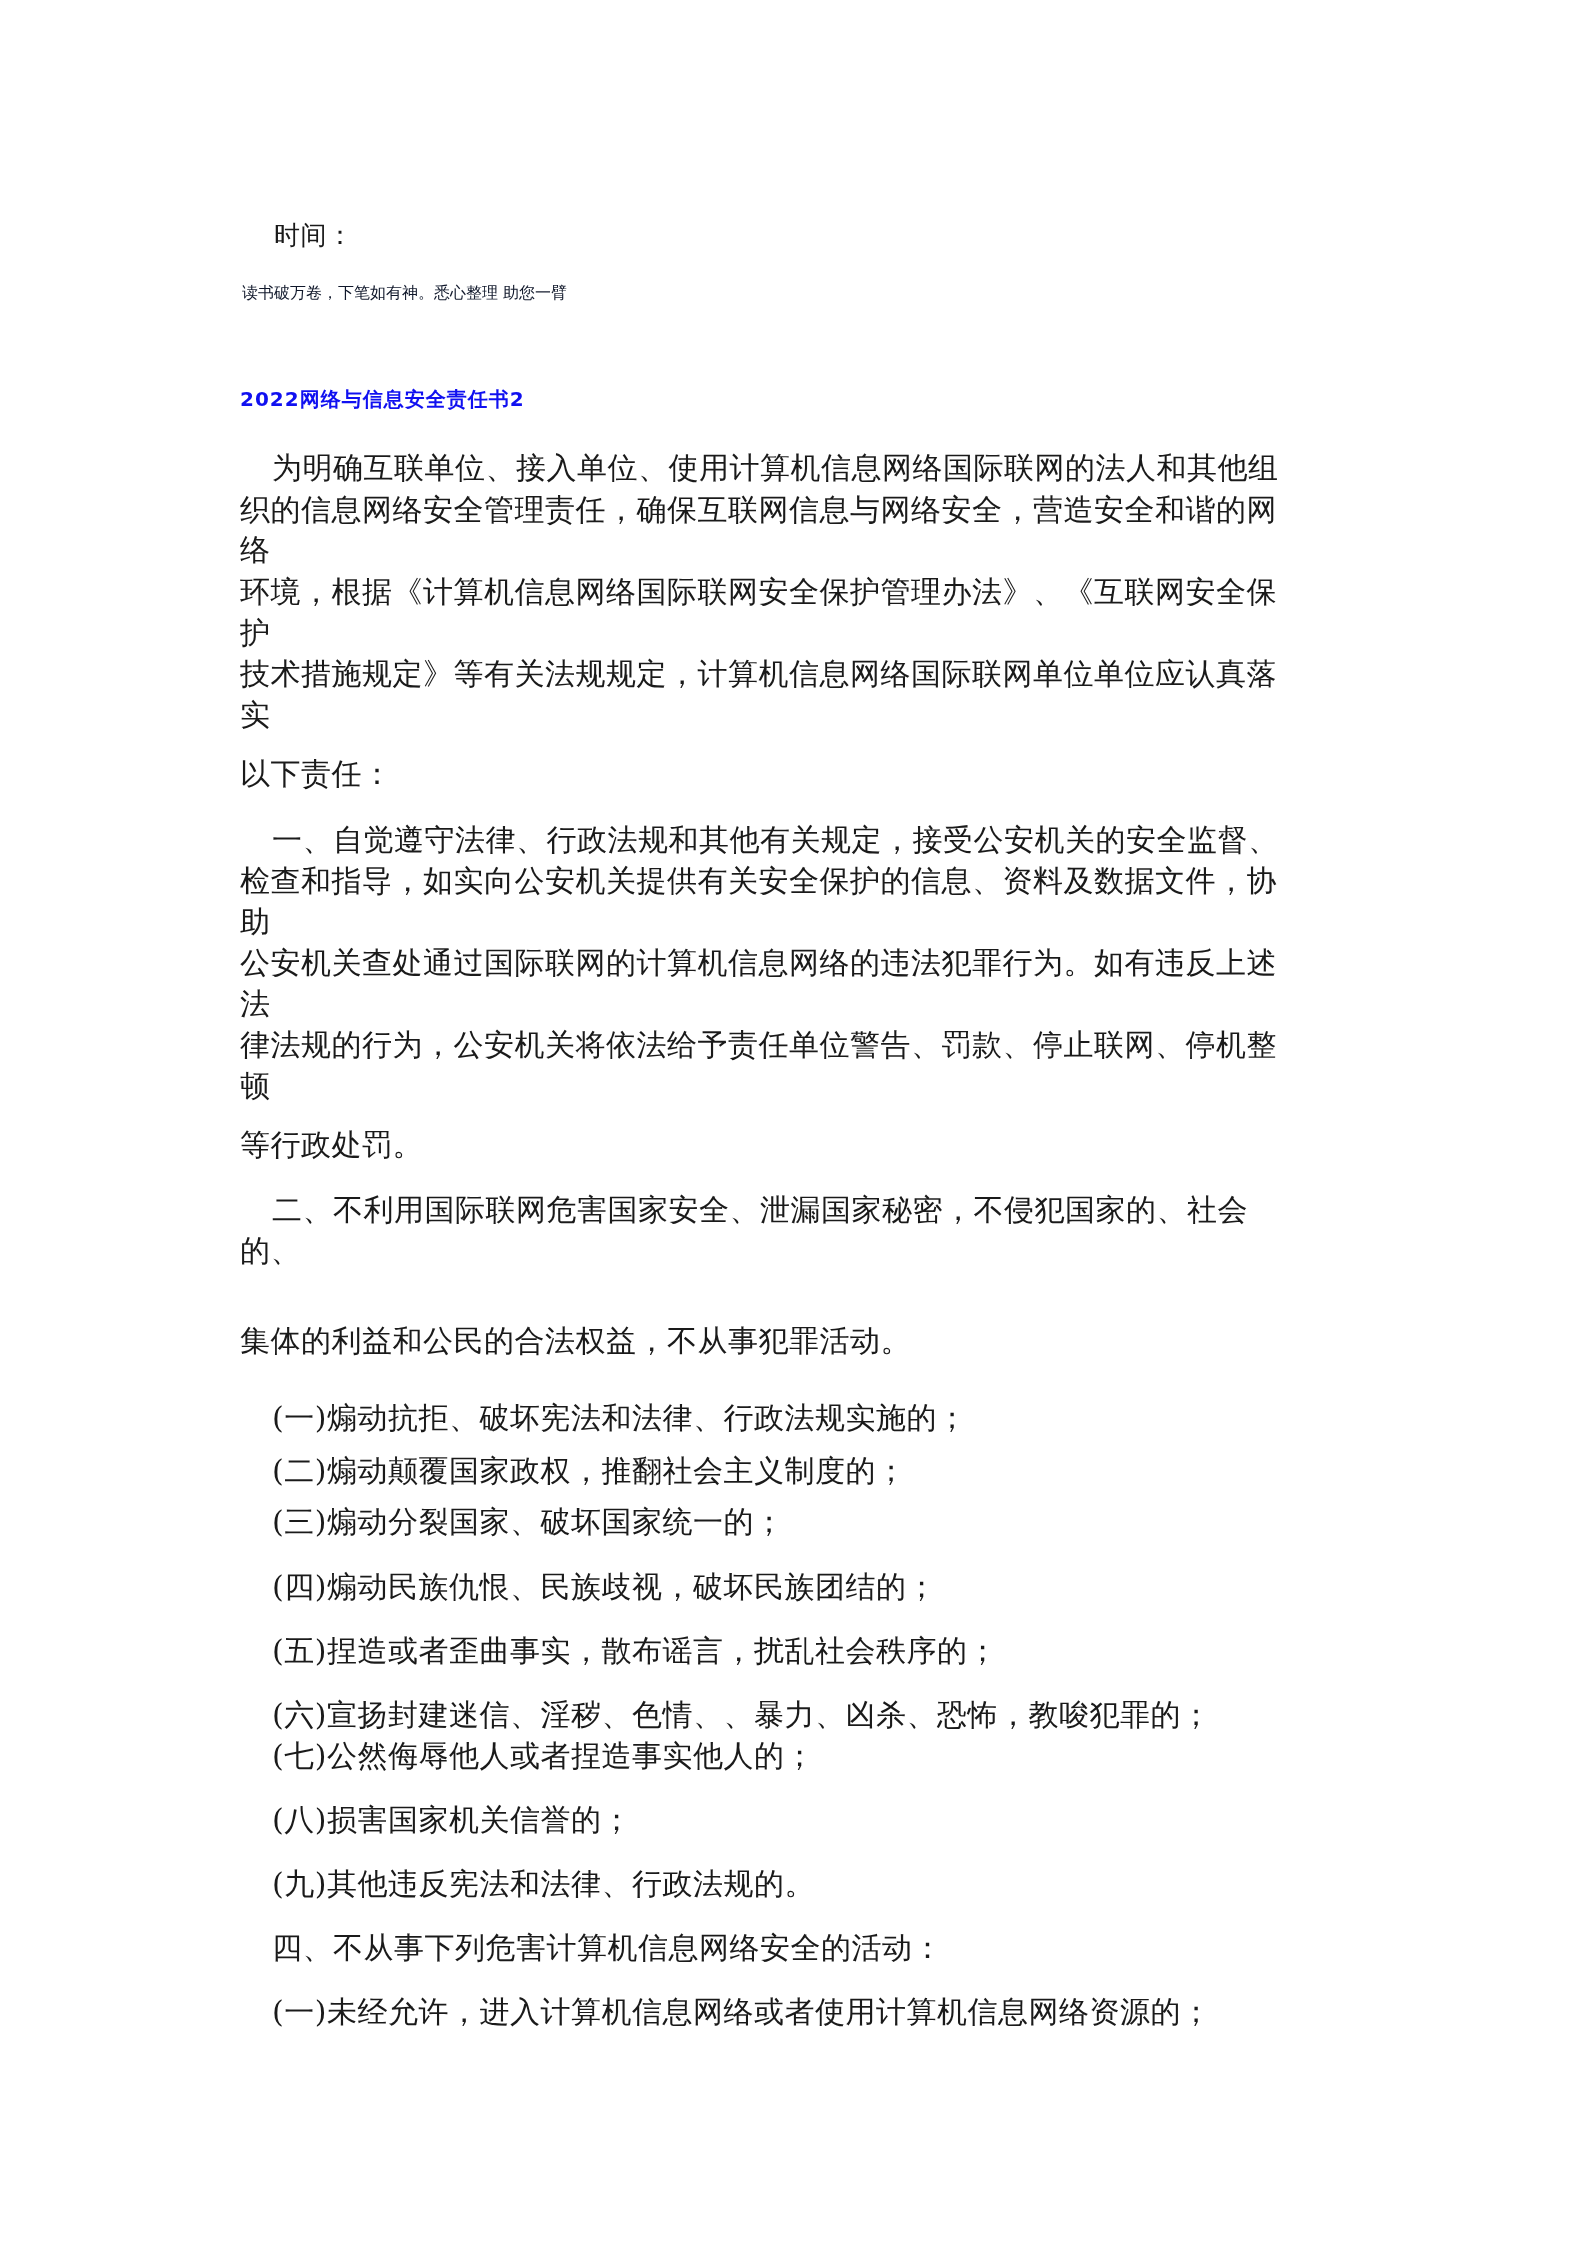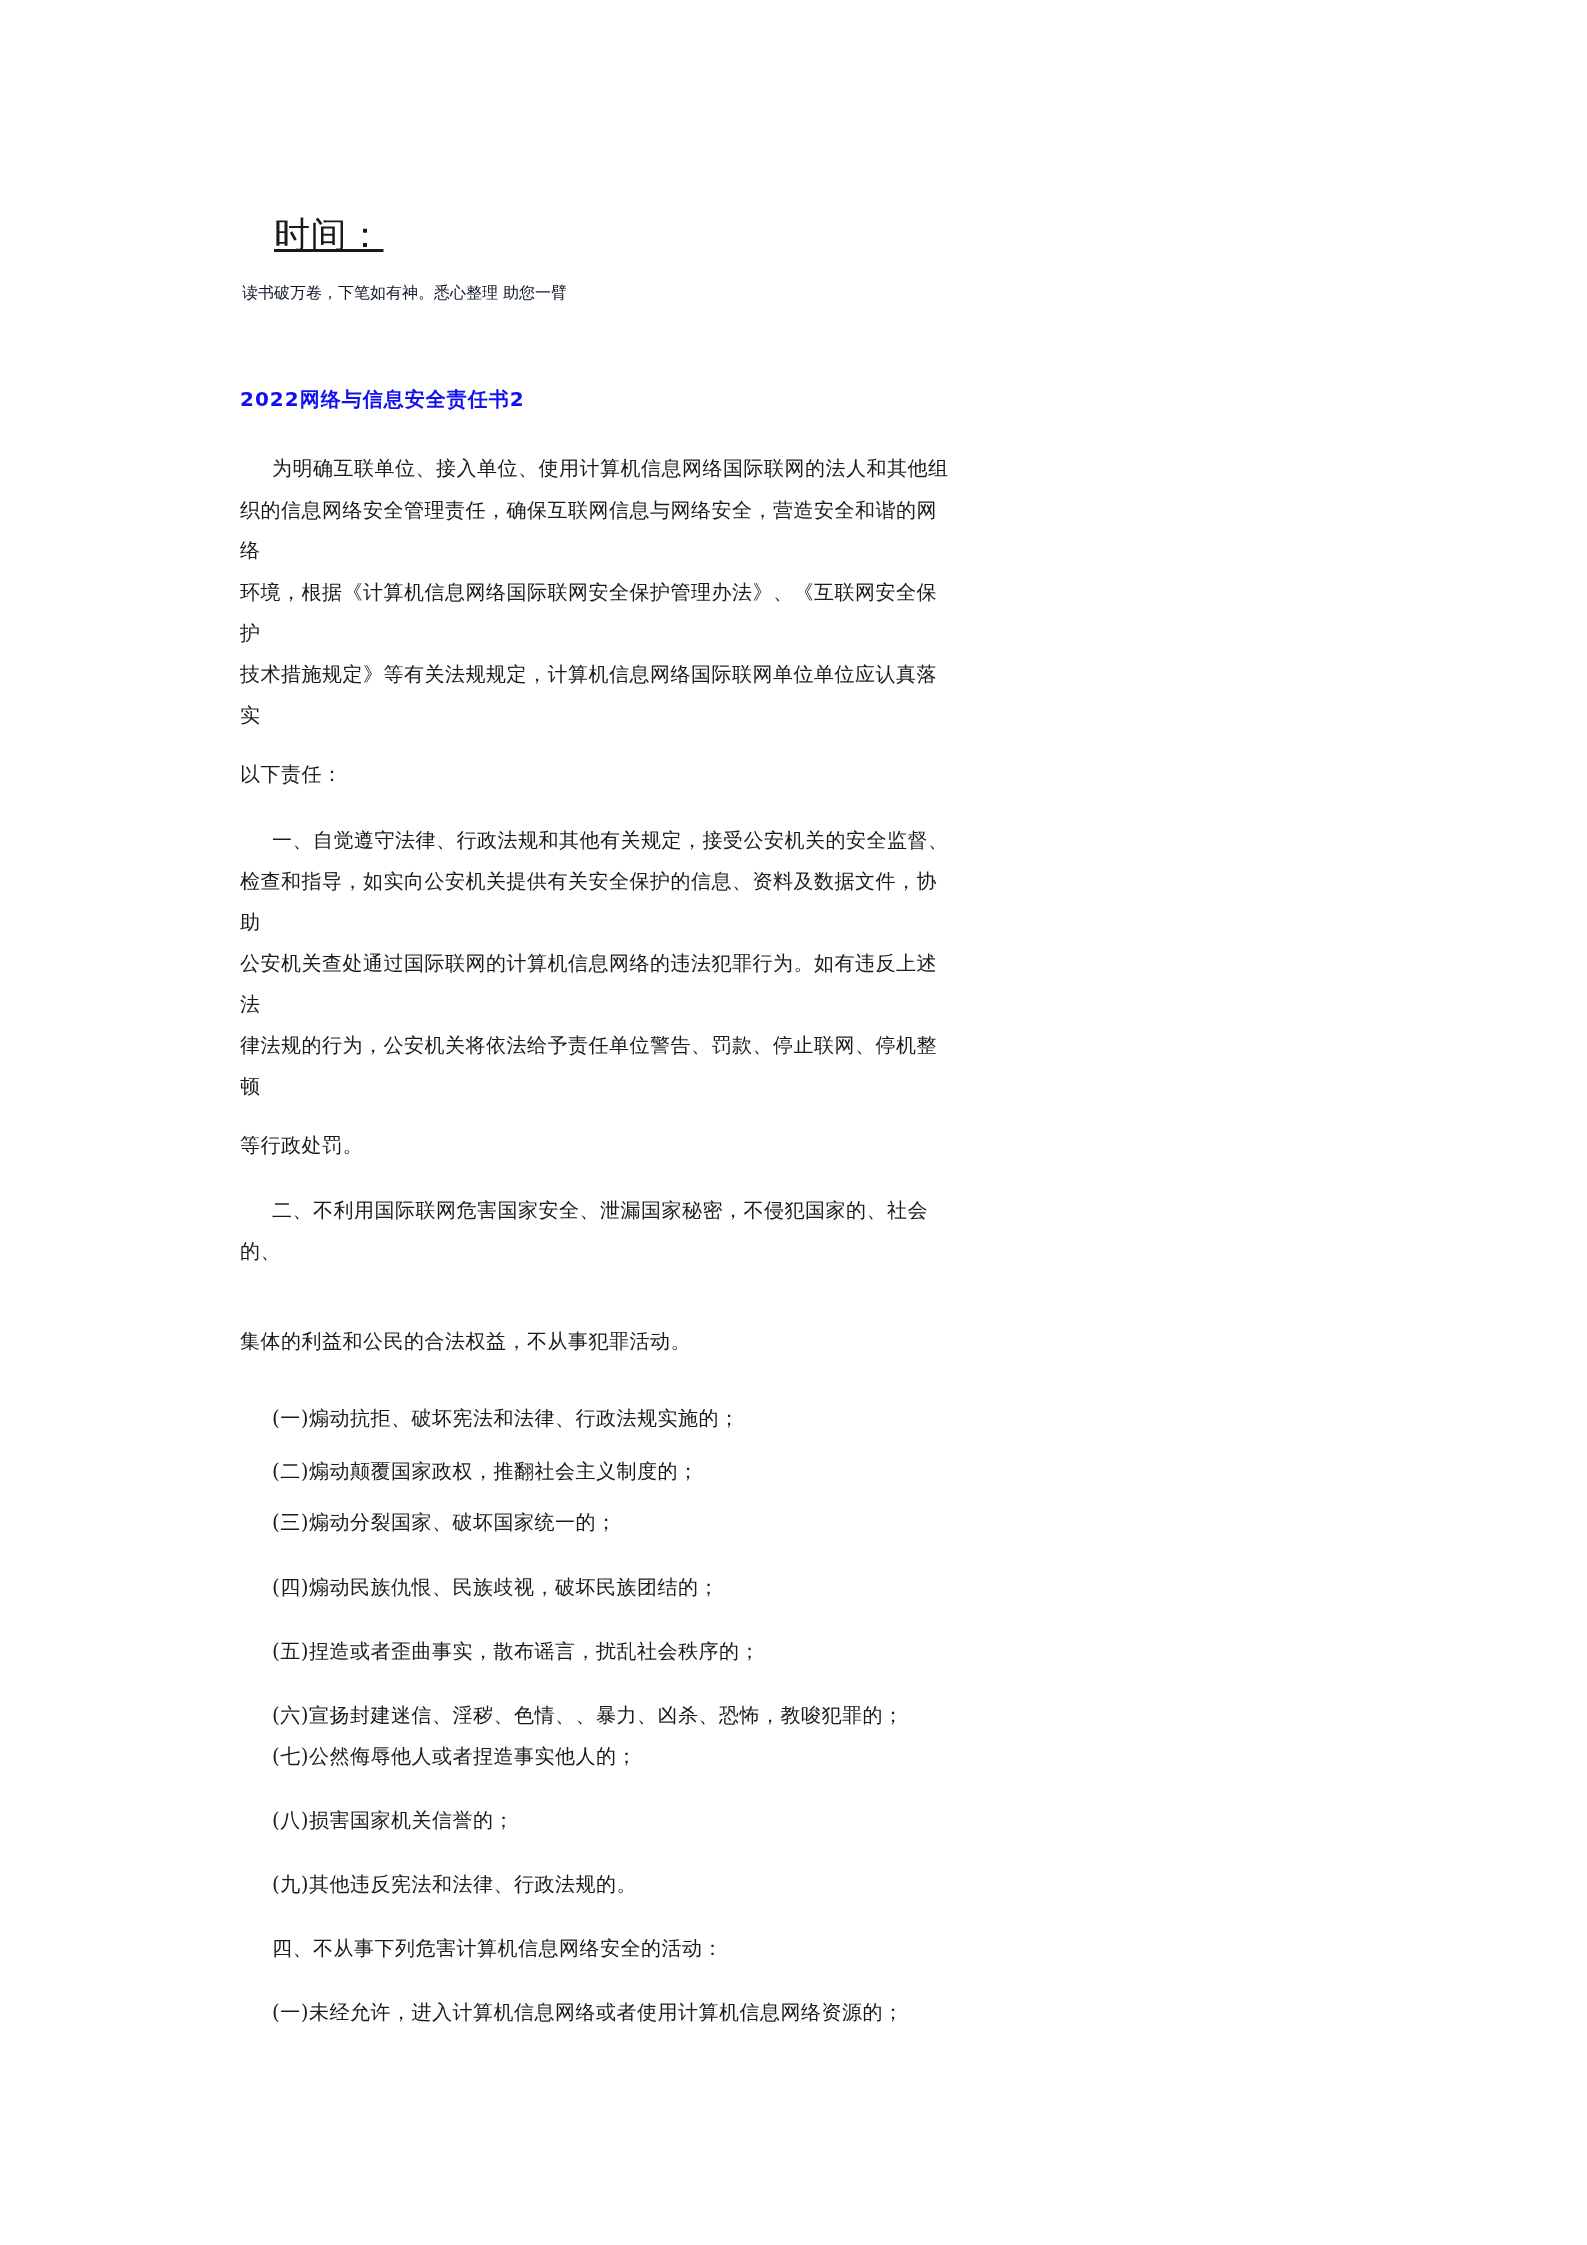"时间：" .time-label { font-size: 36px -> 26px; text-decoration: underline -> none }
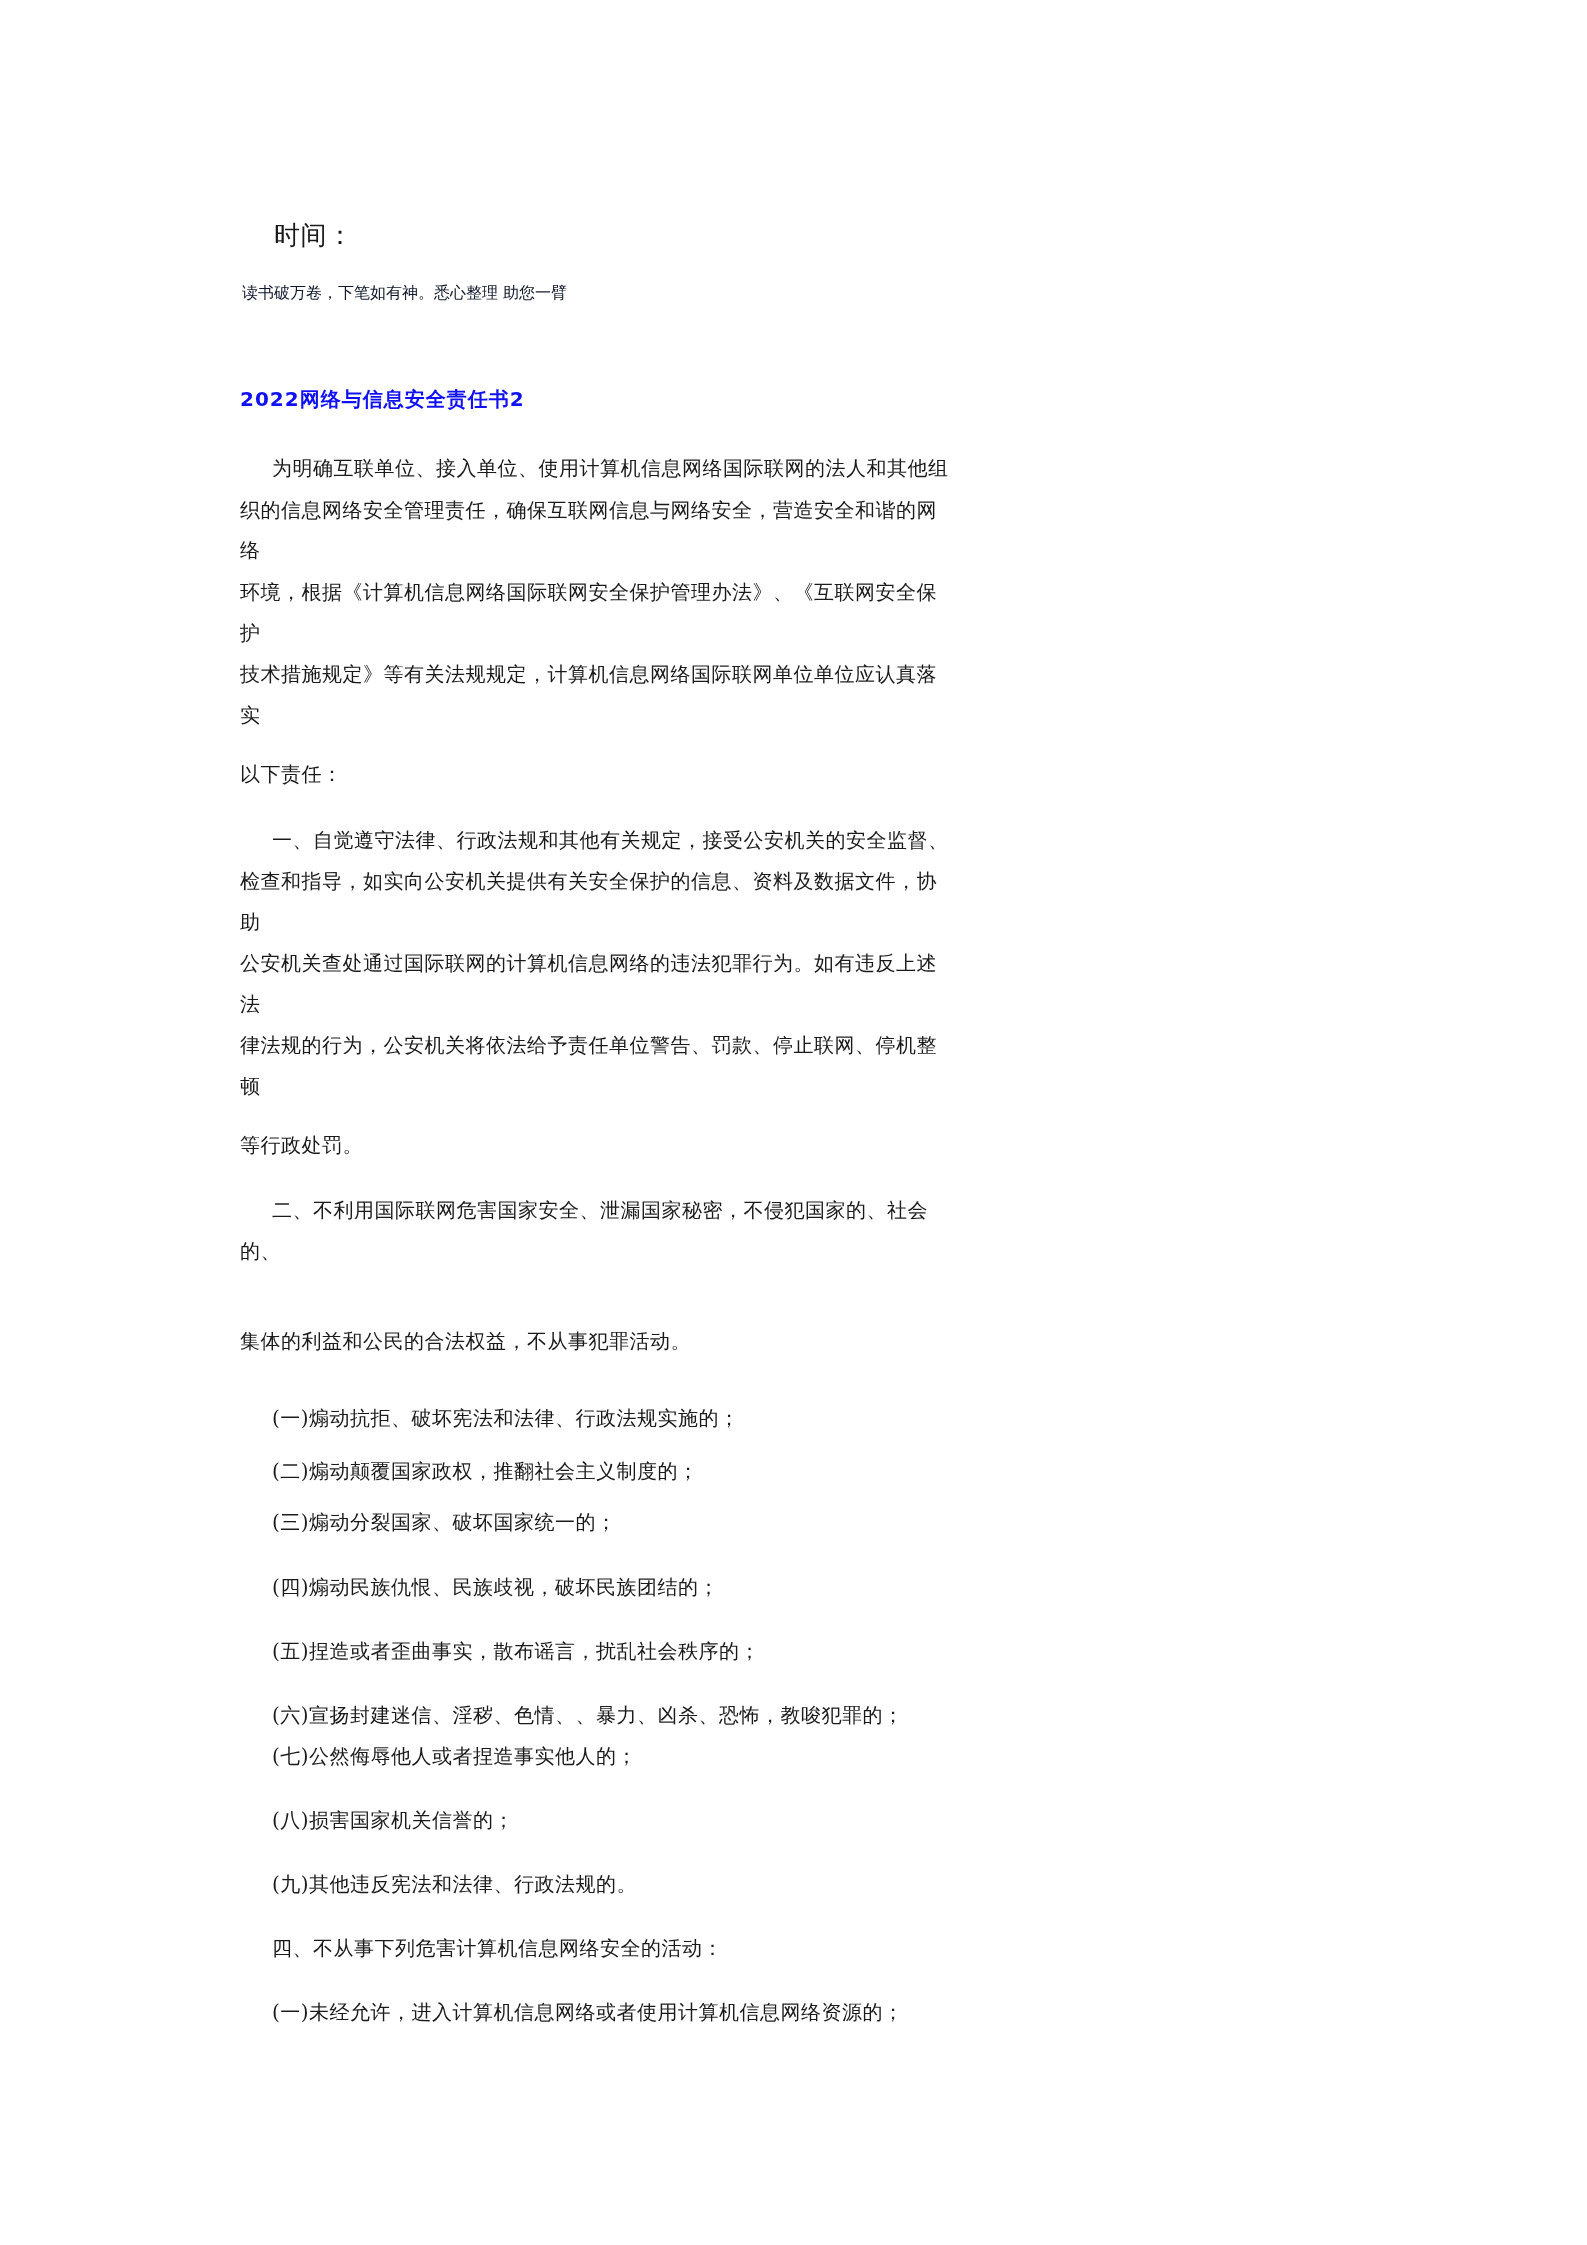"为明确互联单位、接入单位、使用计算机信息网络国际联网的法人和其他组" .line { font-size: 20px -> 30px }
